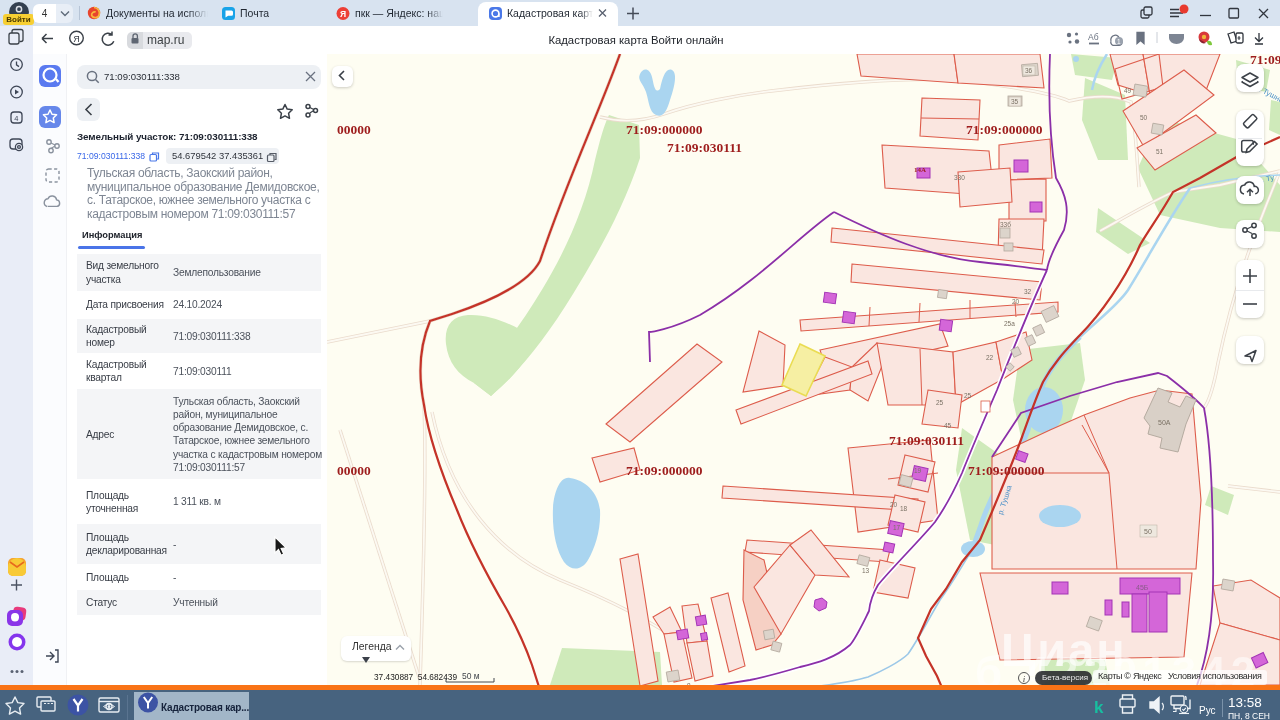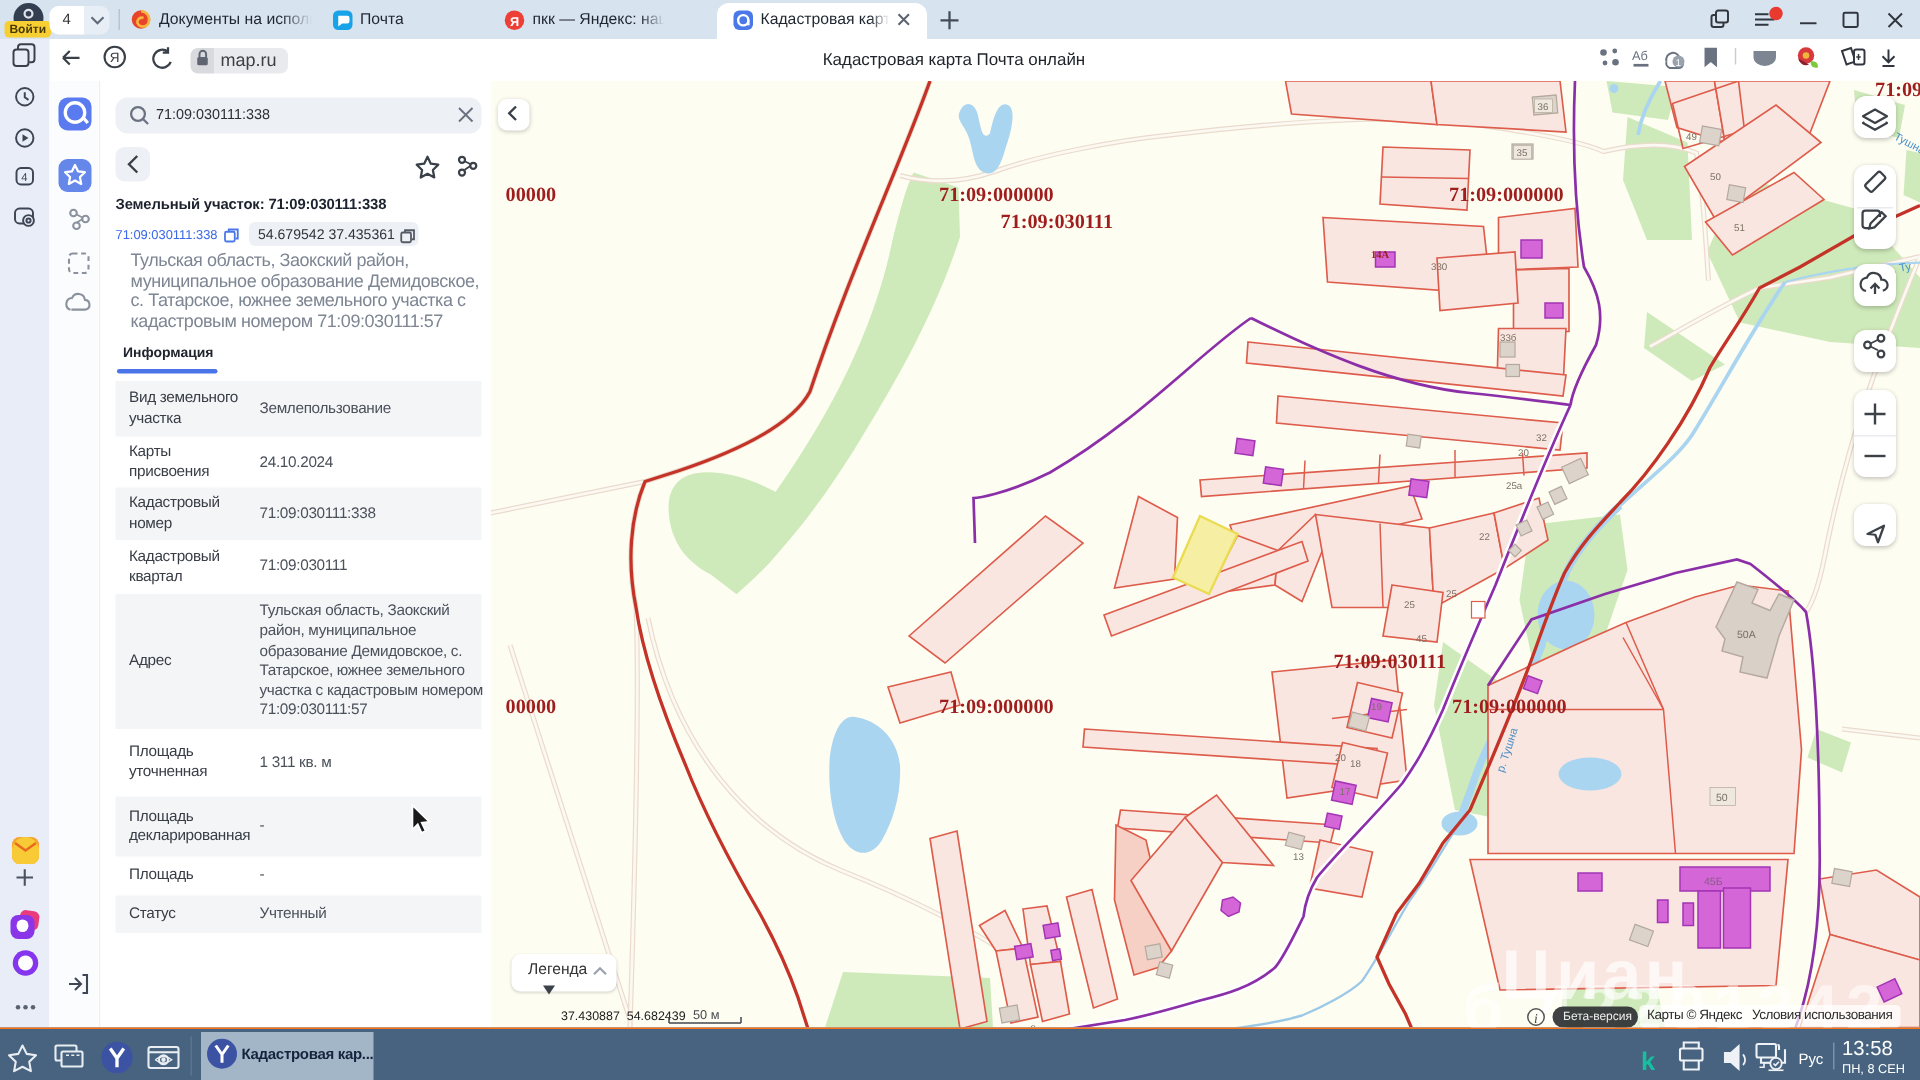"Кадастровая карта Почта онлайн" div { text: Почта -> Войти }
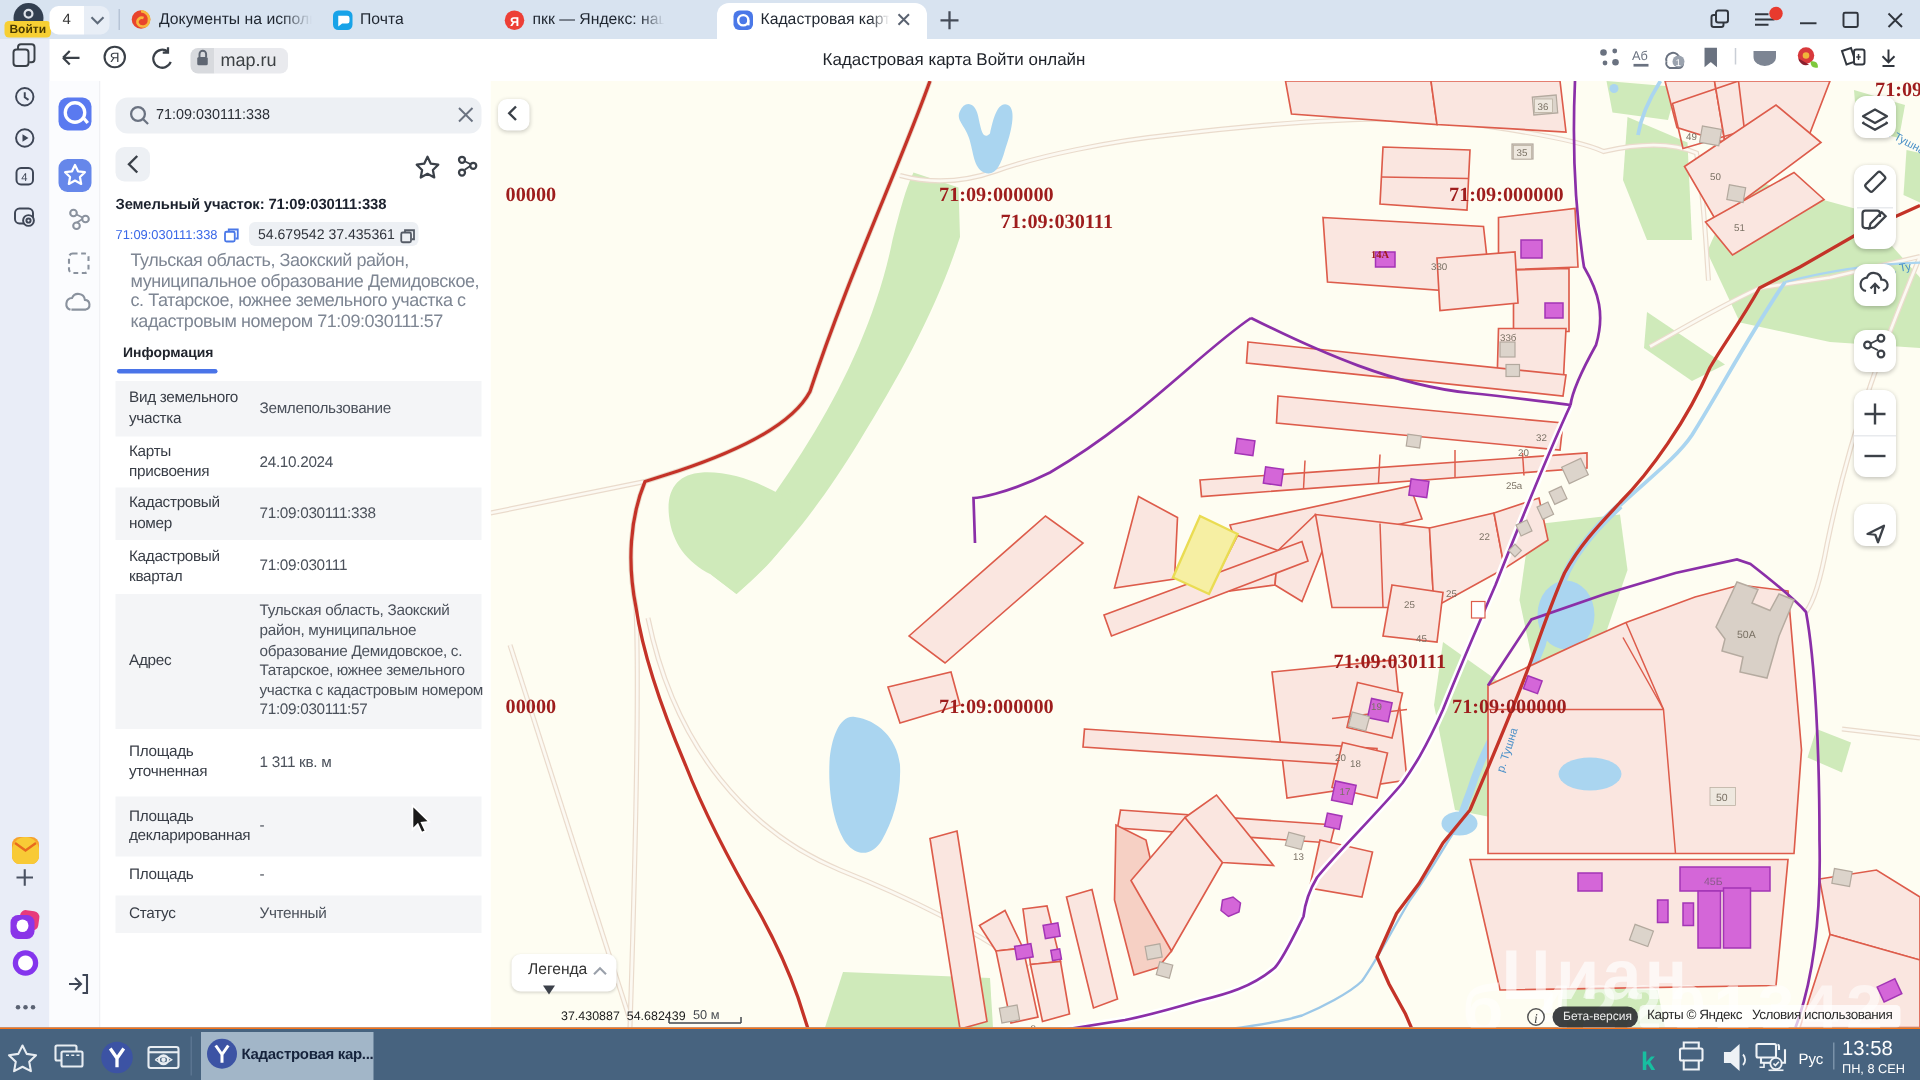"Карты присвоения" td.lbl { text: Карты -> Дата }
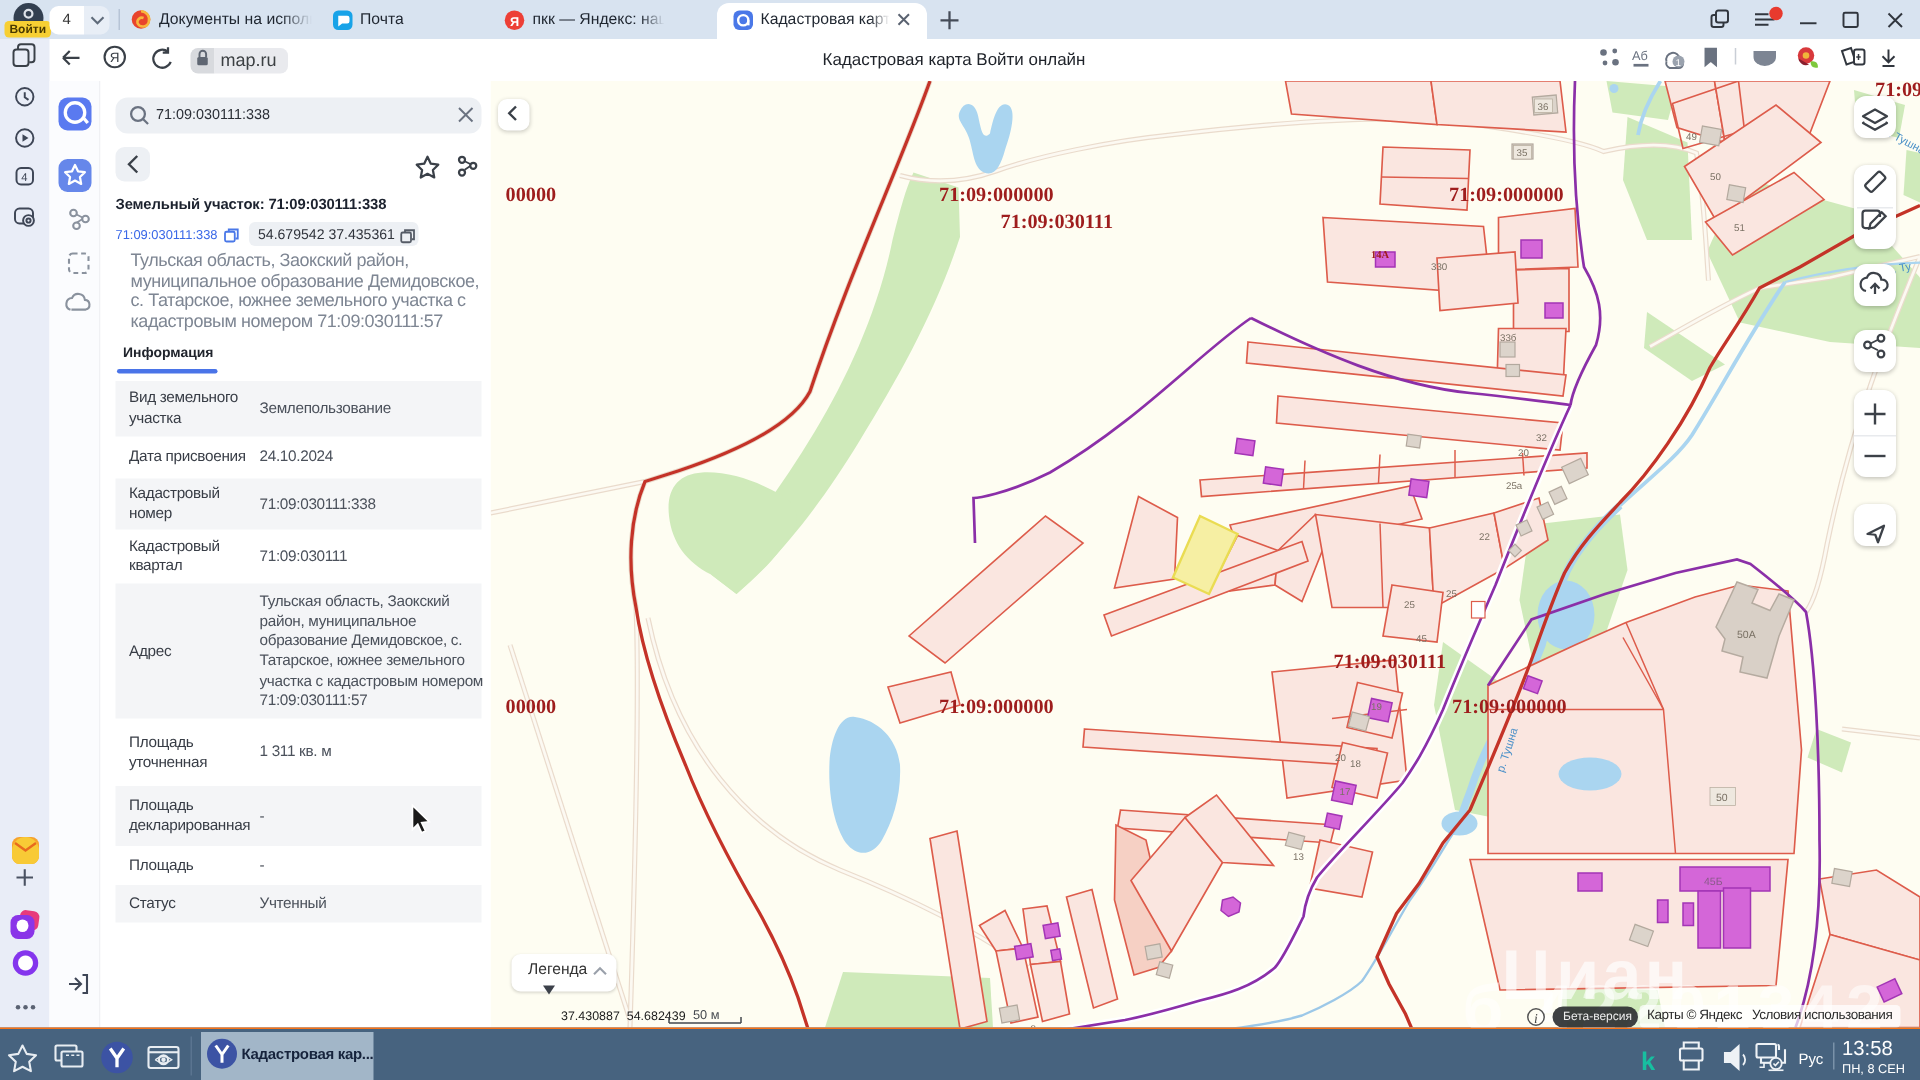"Кадастровая кар..." #taskbar { border-top: 1px solid #f97316 -> 5px solid #f97316 }
